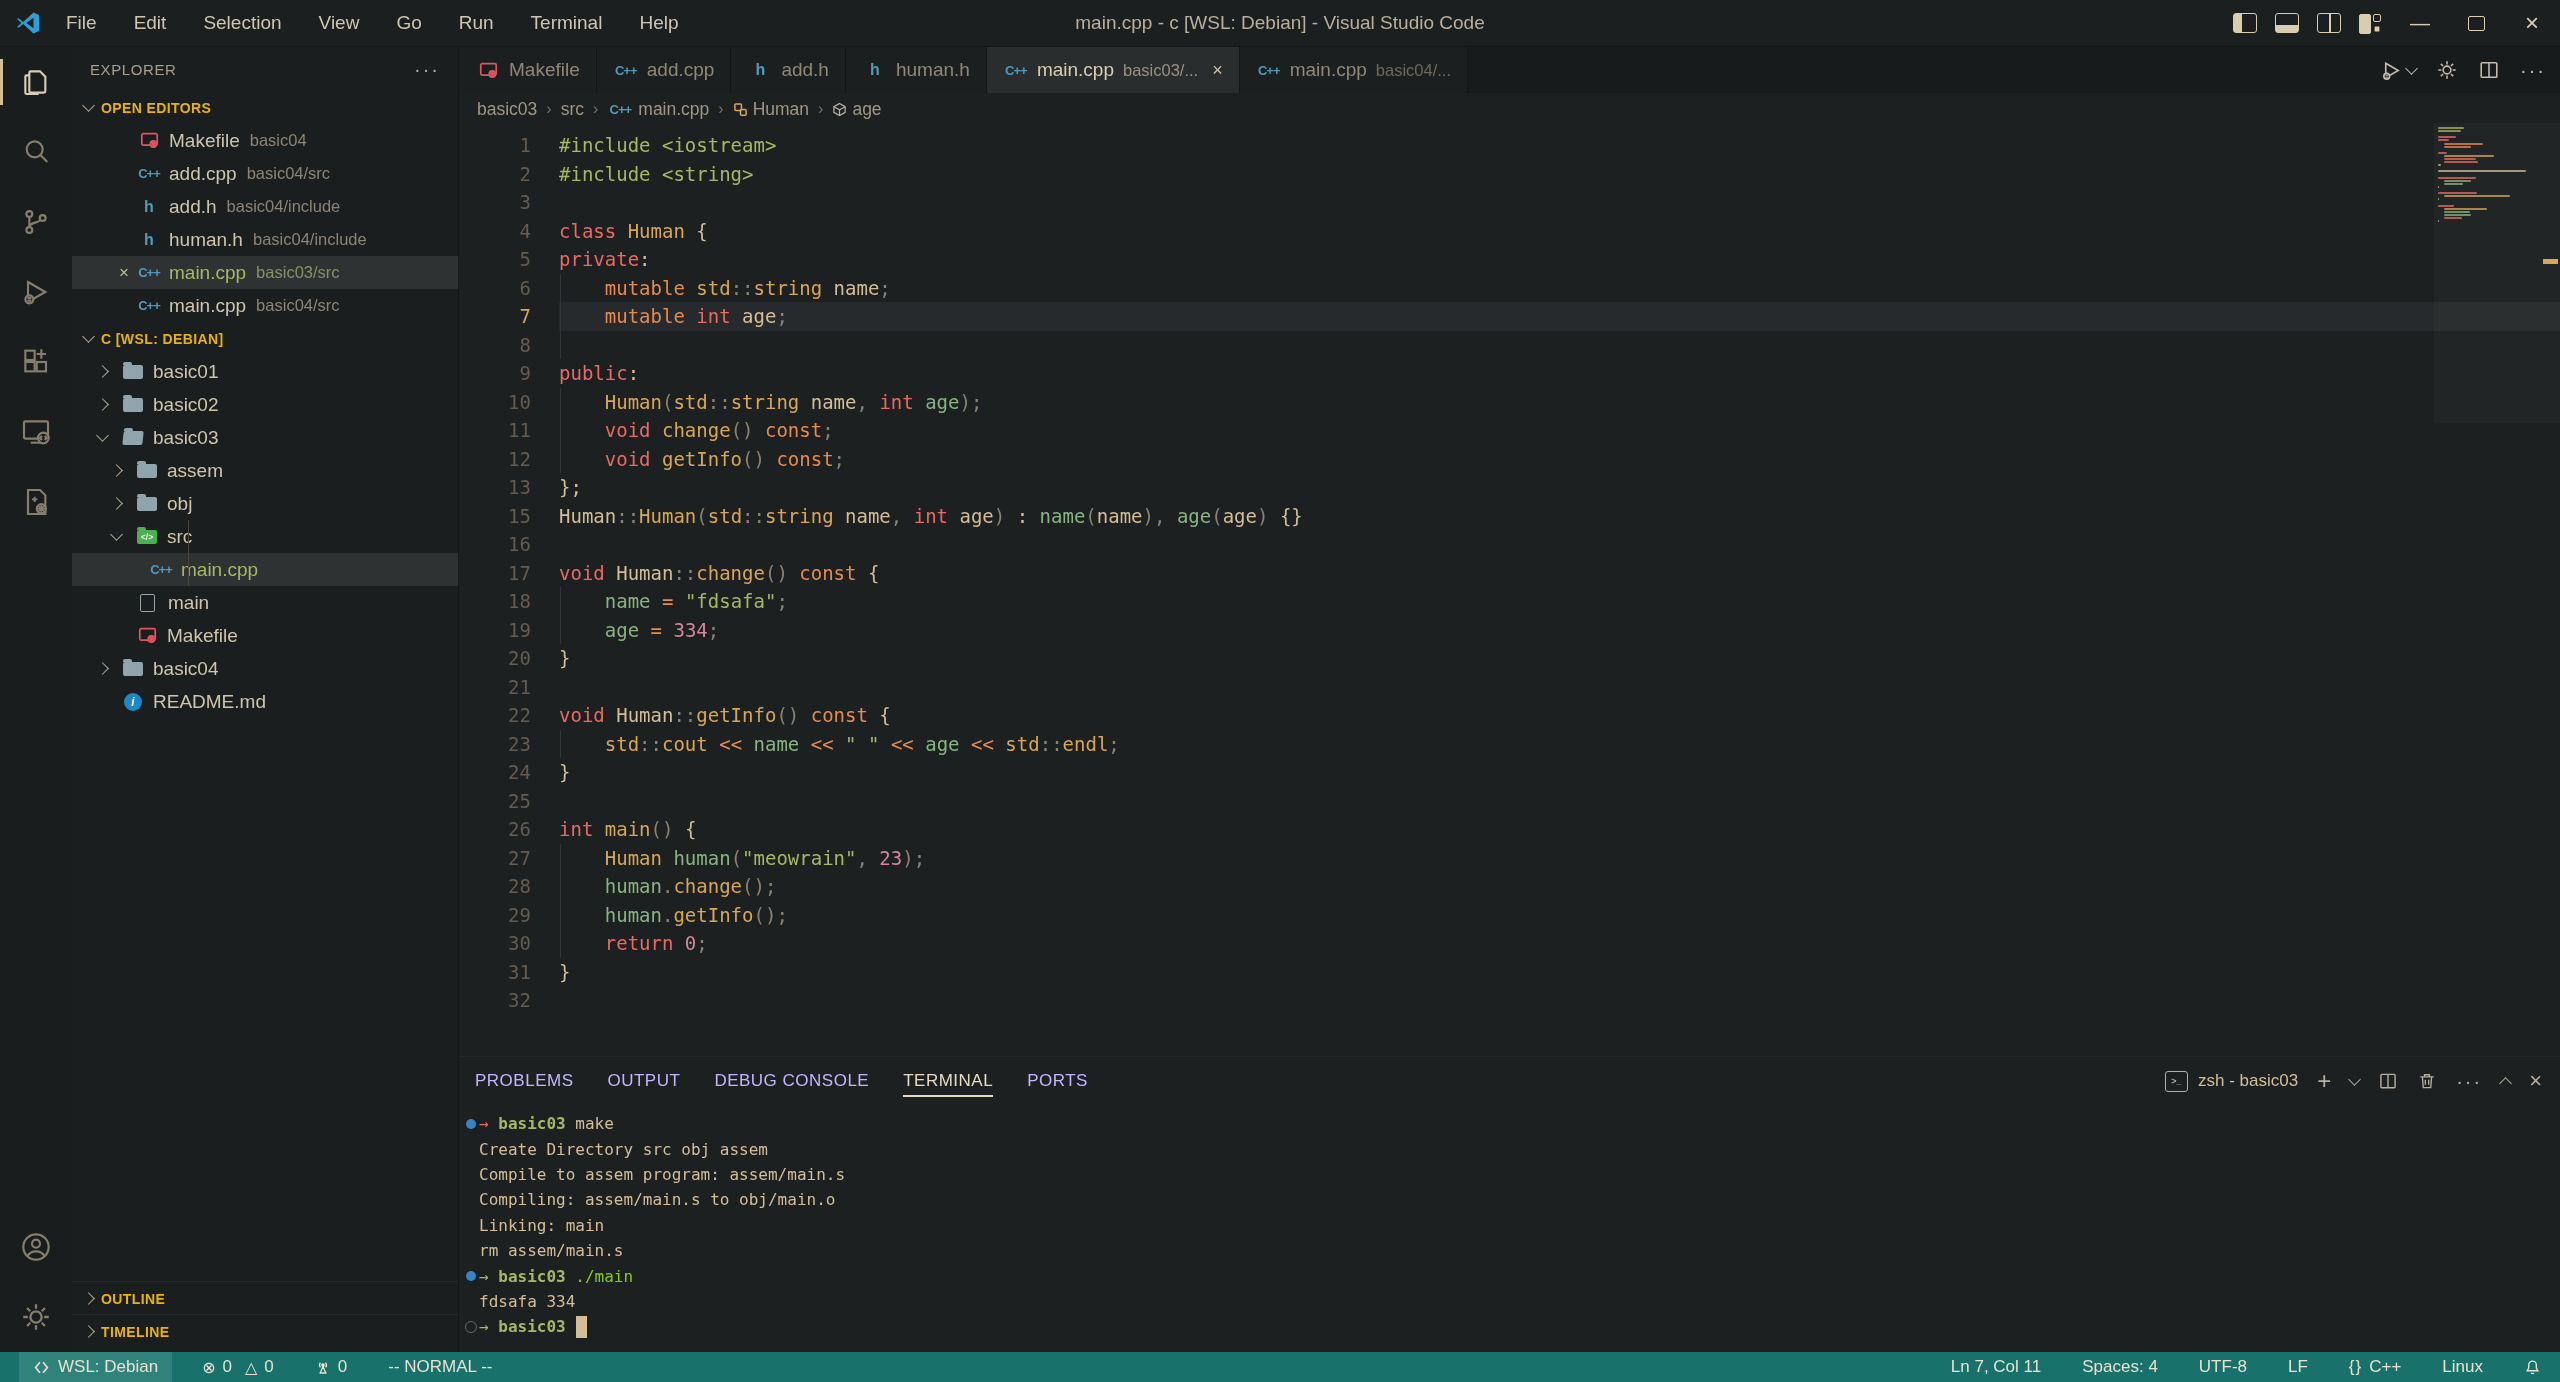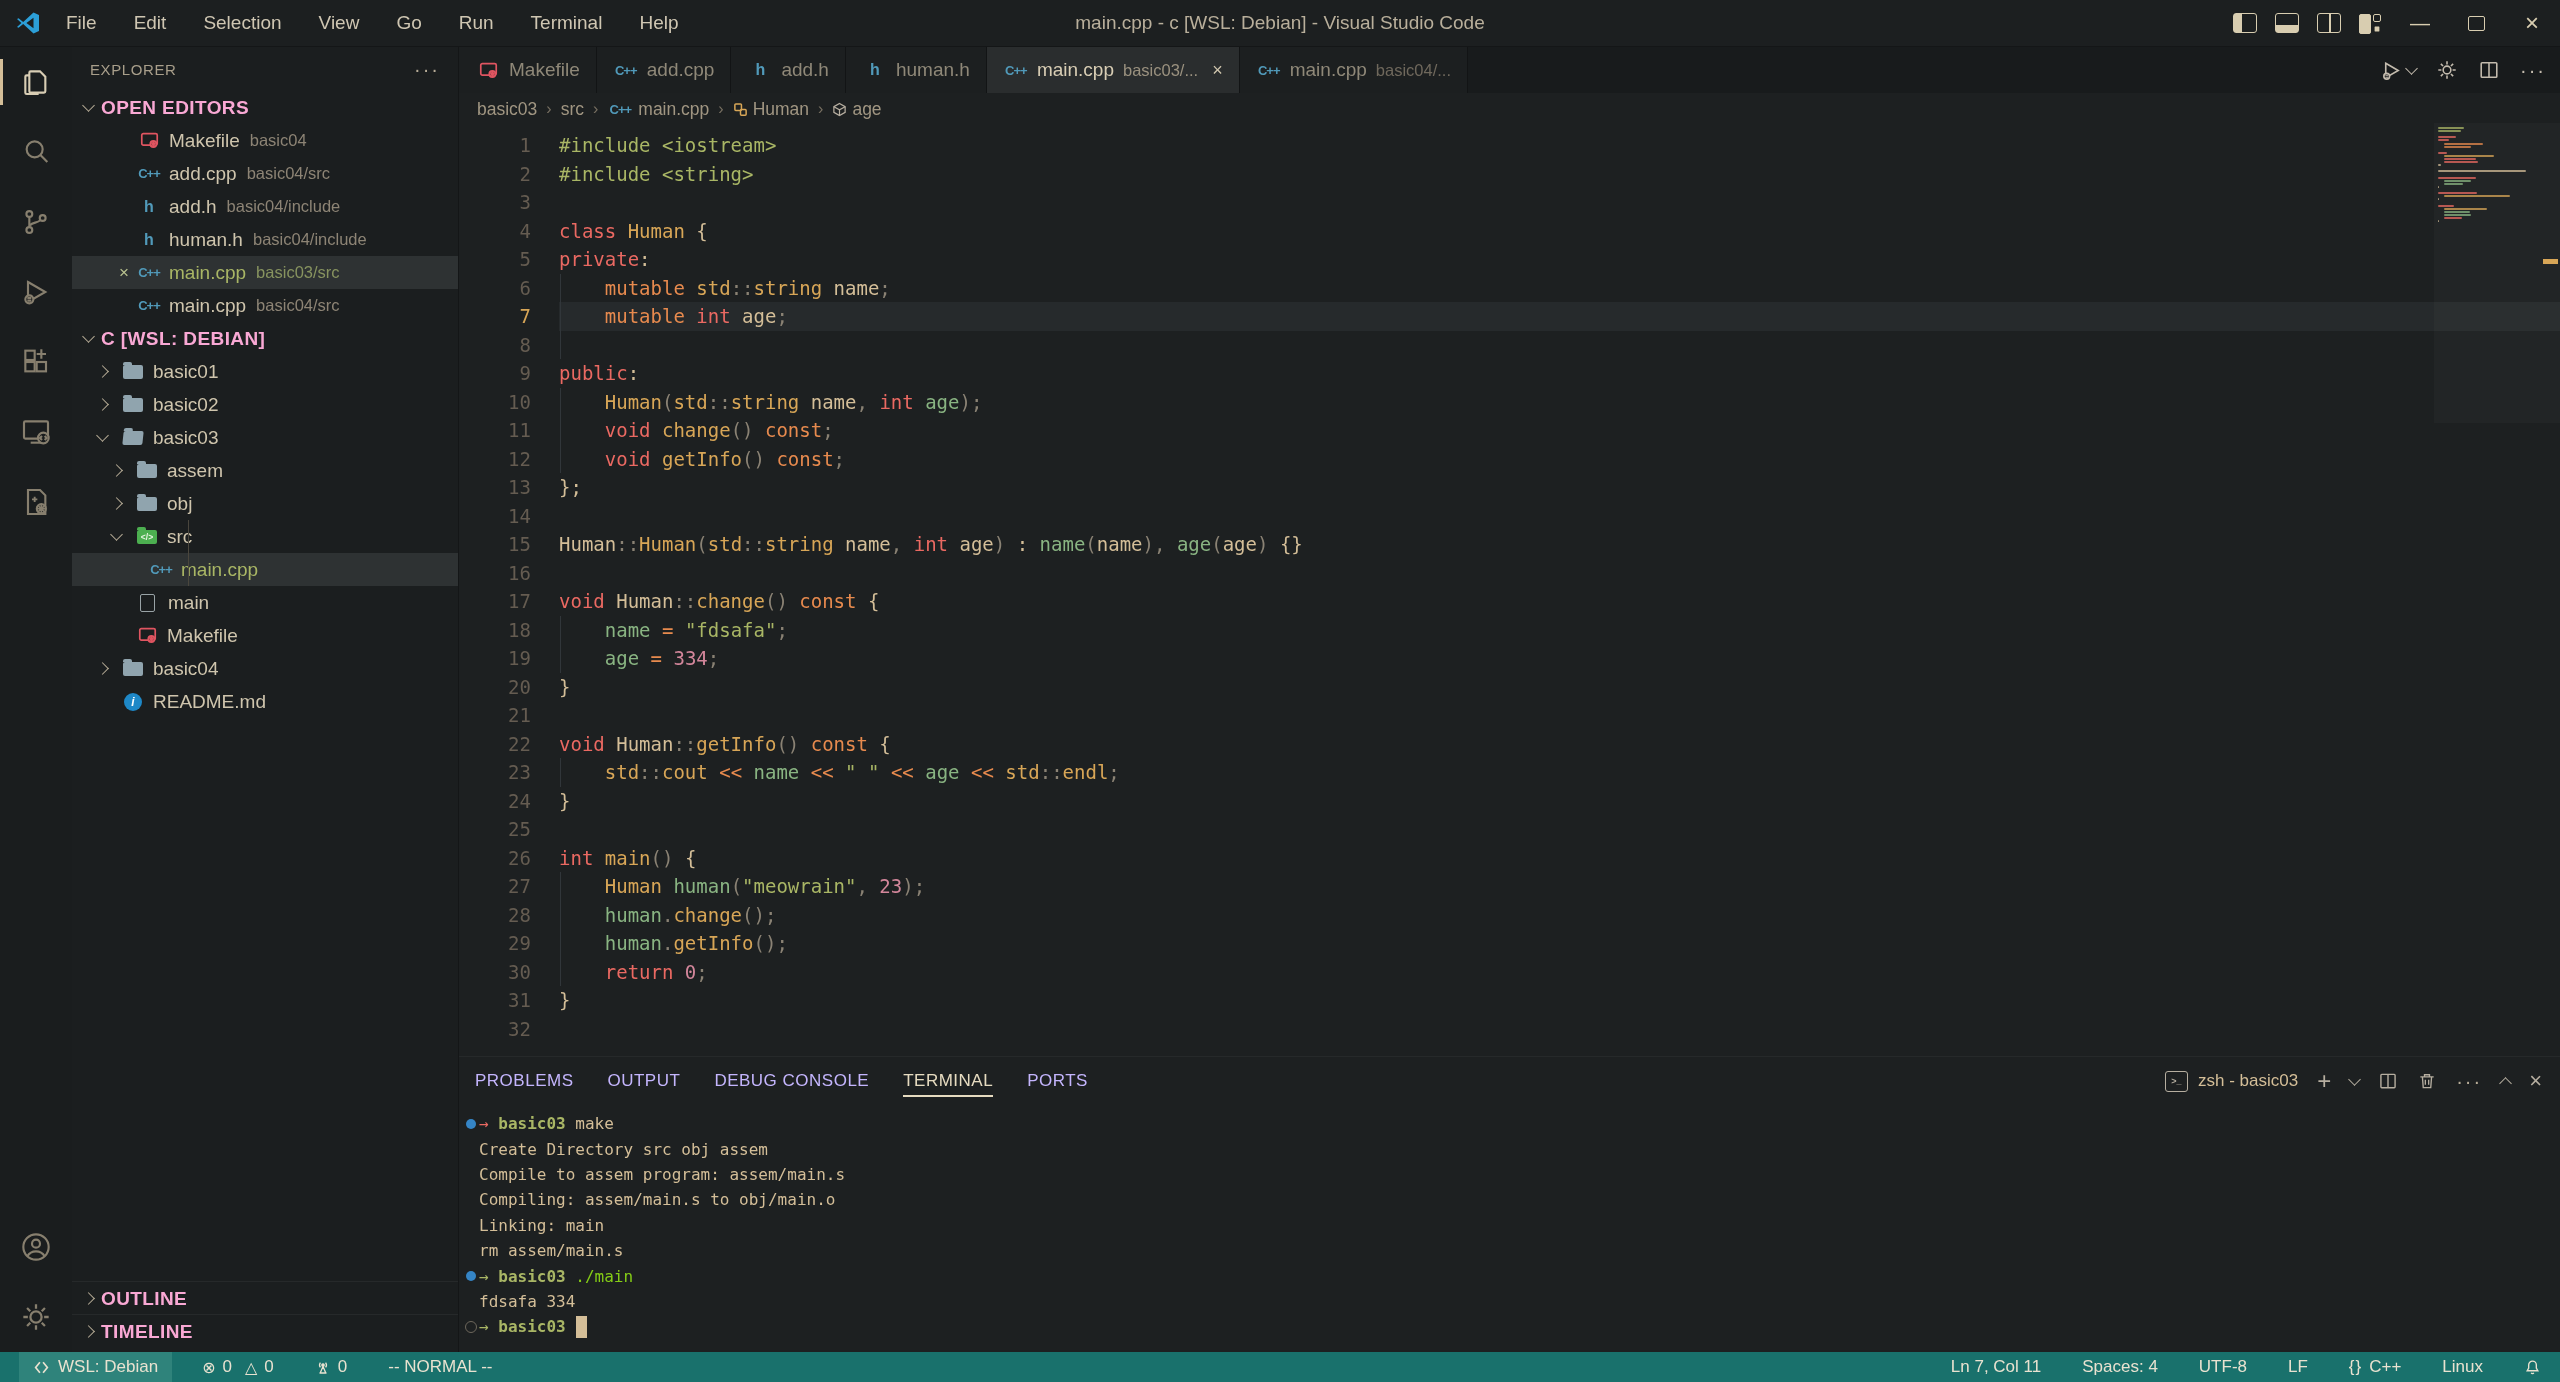"OPEN EDITORS" .sec-header { color: #f9a8d4 -> #eab308; font-size: 19px -> 14px }
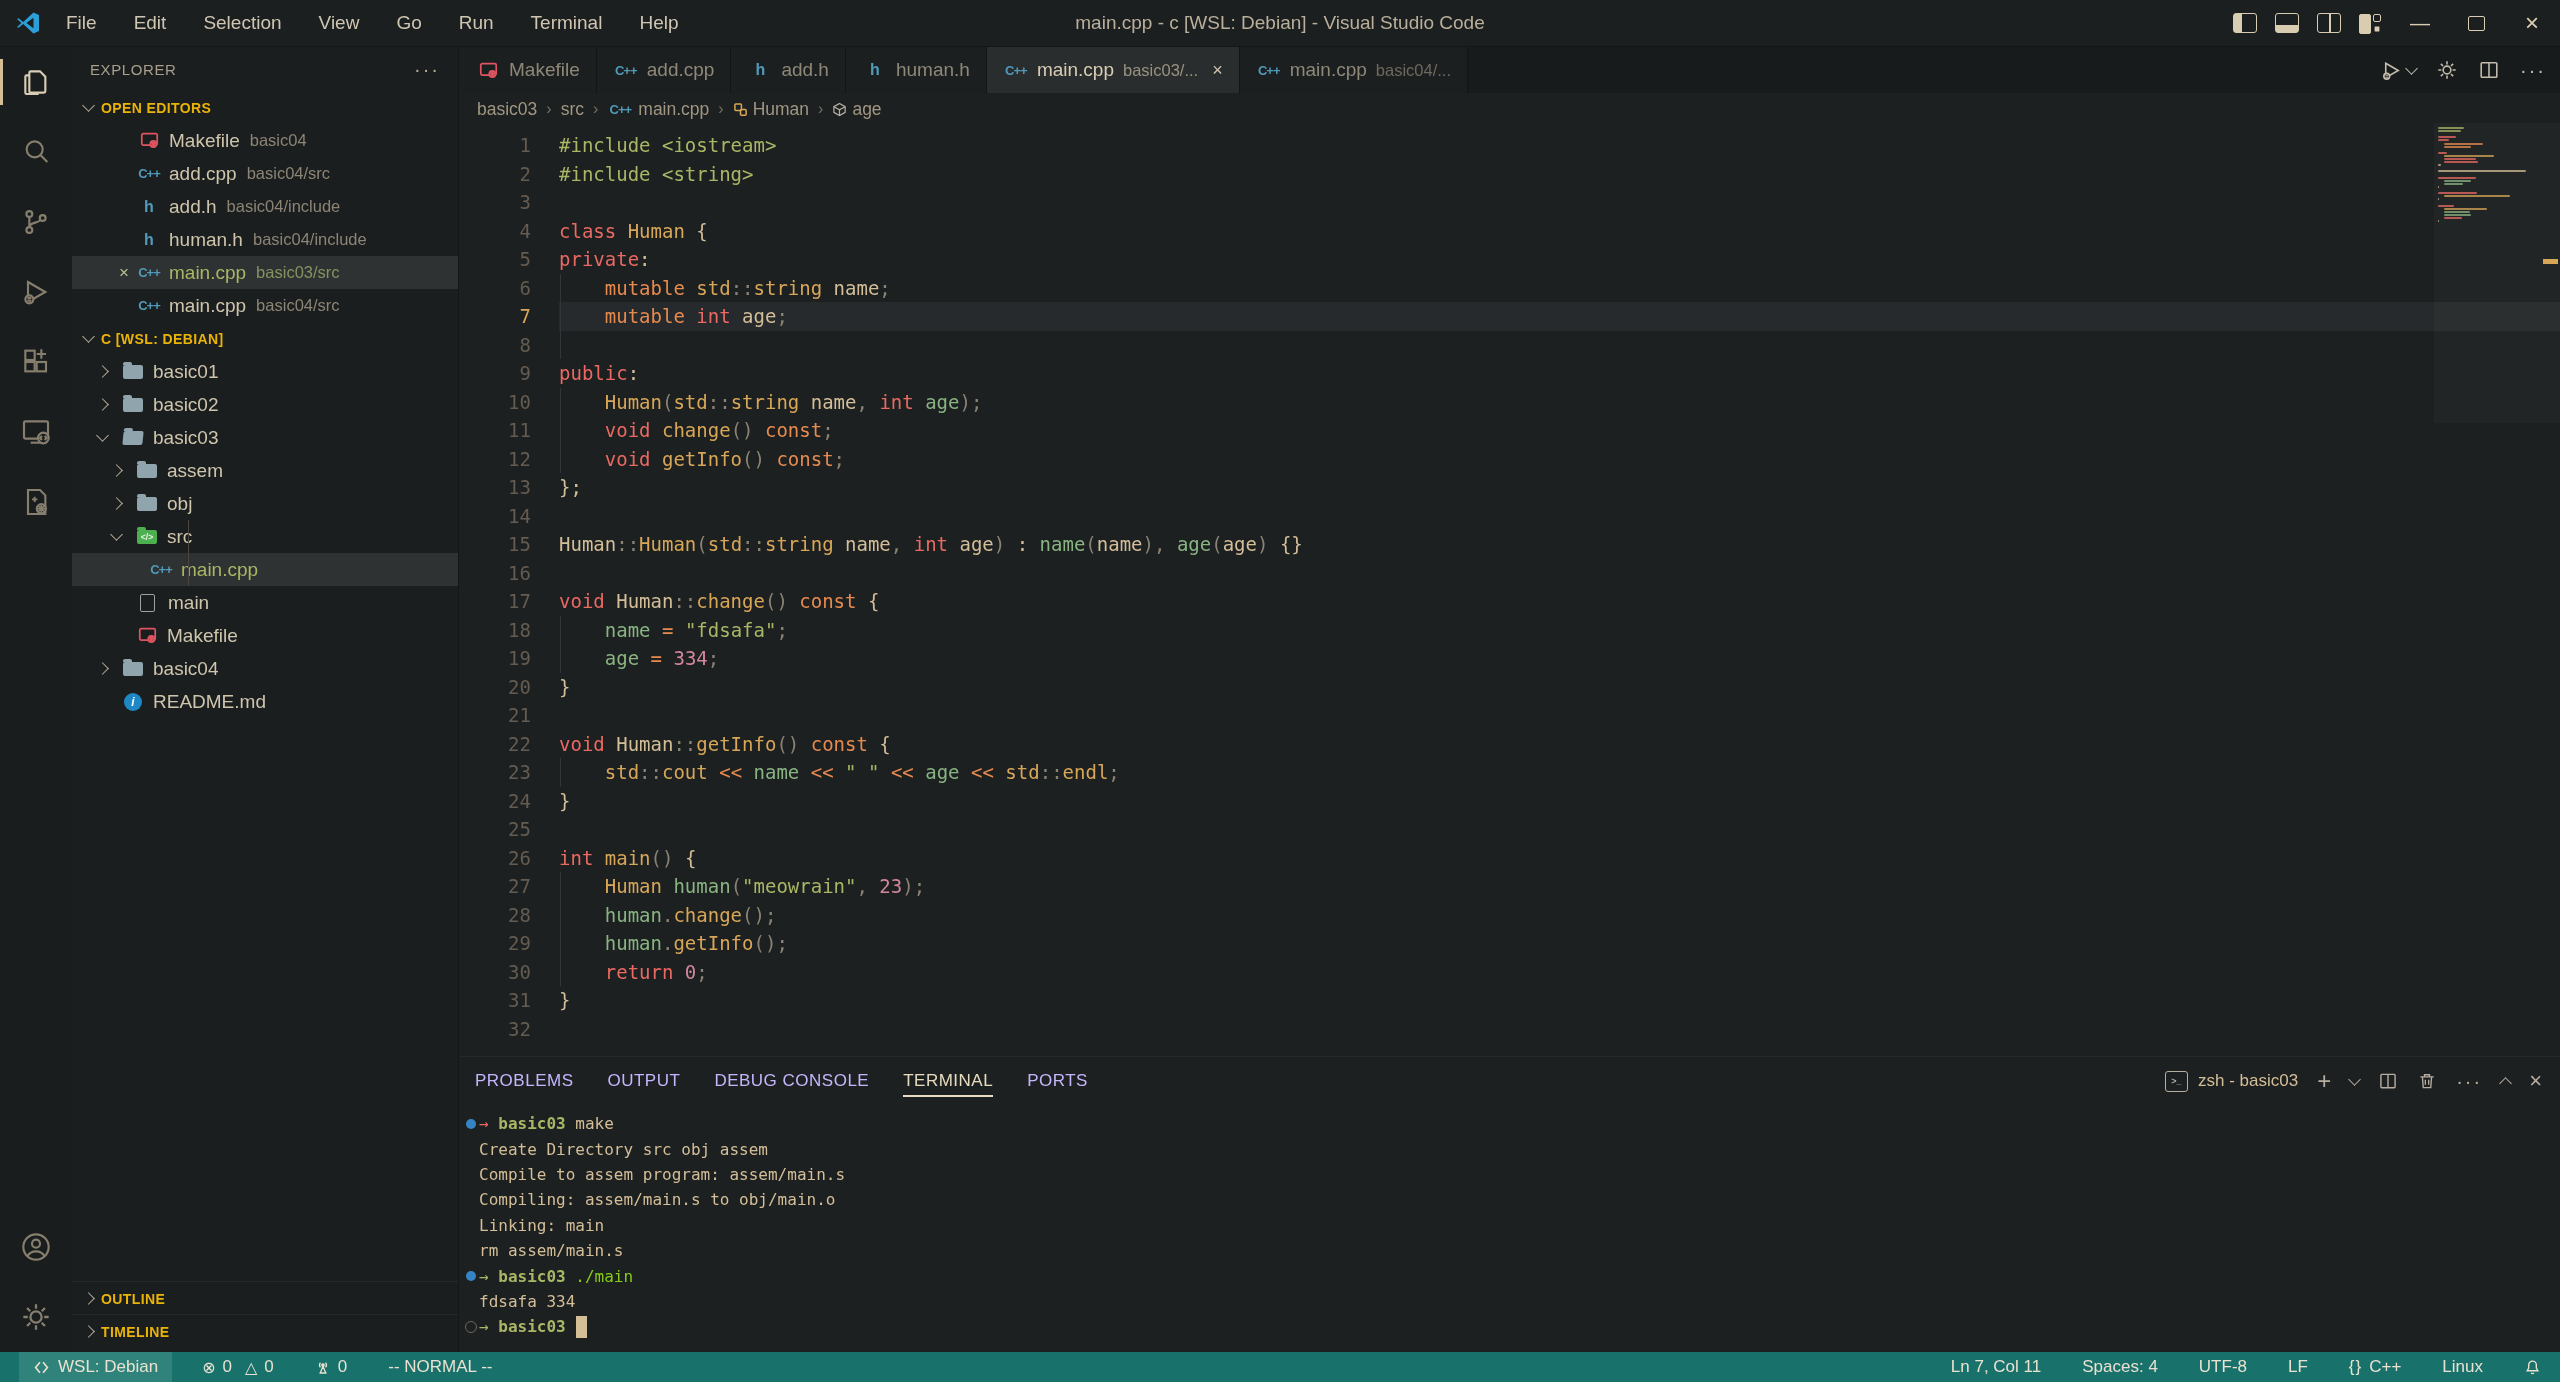"14" div.cl { html: <div><span>14</span><span></span></div> -> none }
